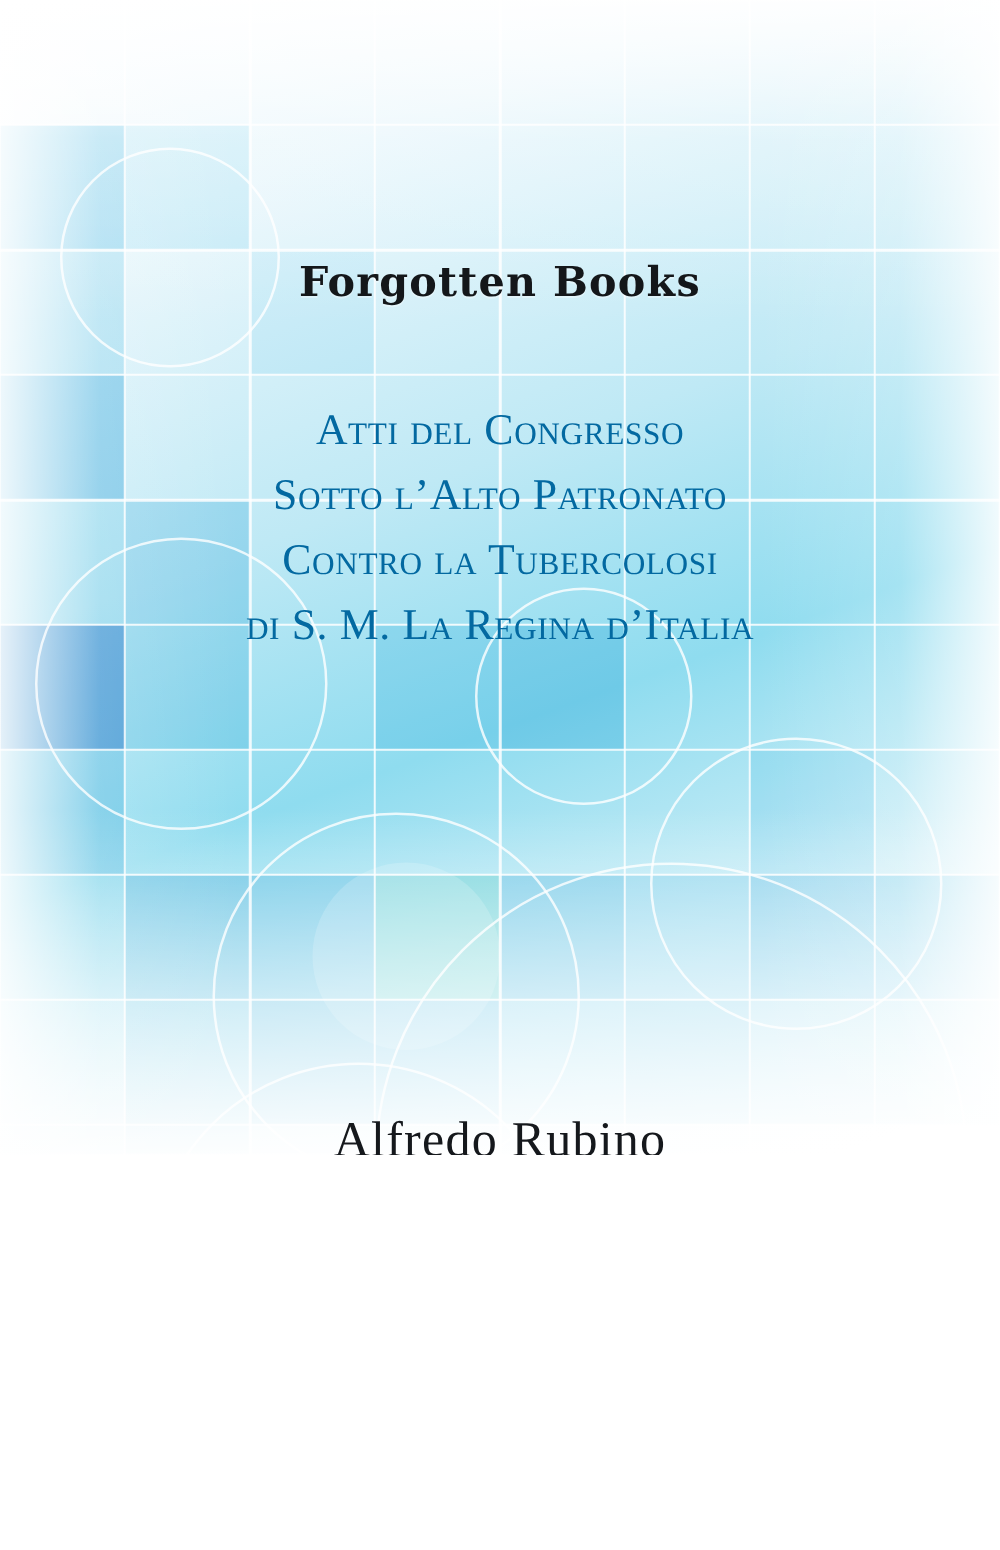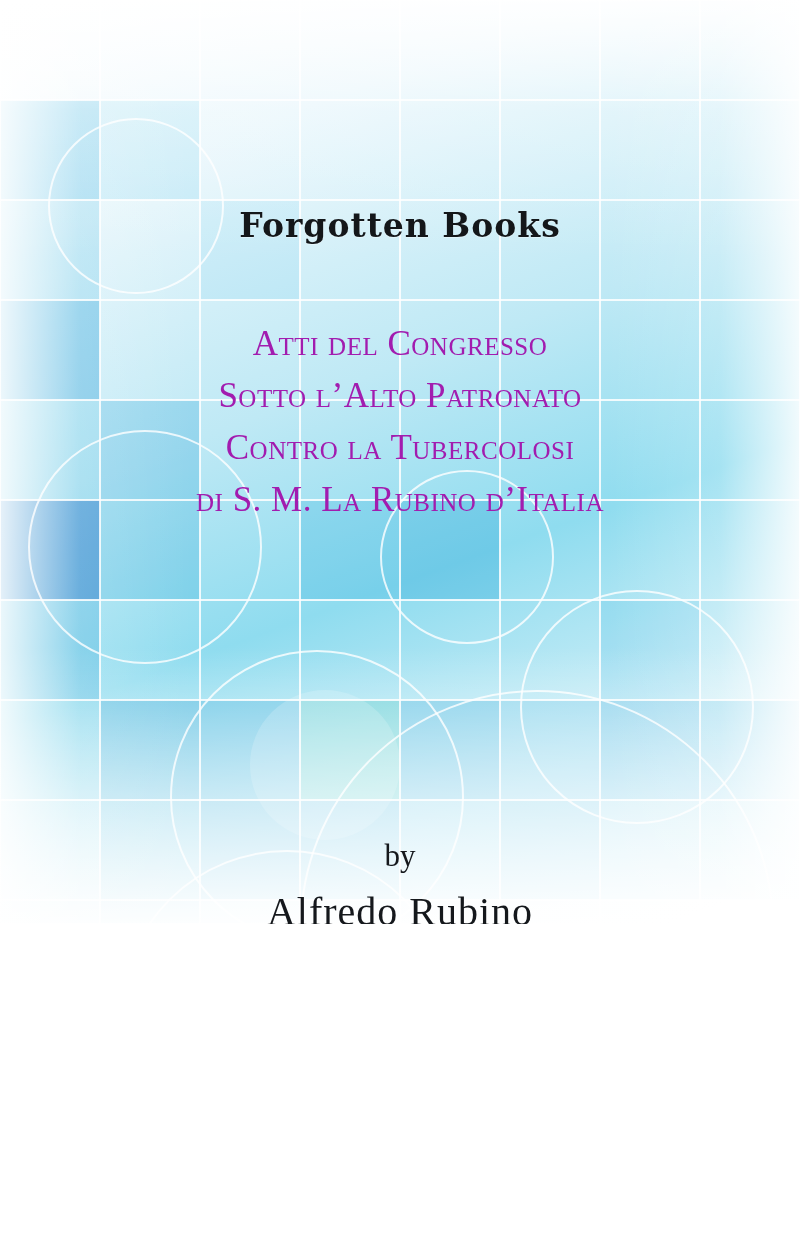"Atti del Congresso" .title { color: #a21caf -> #0369a1 }
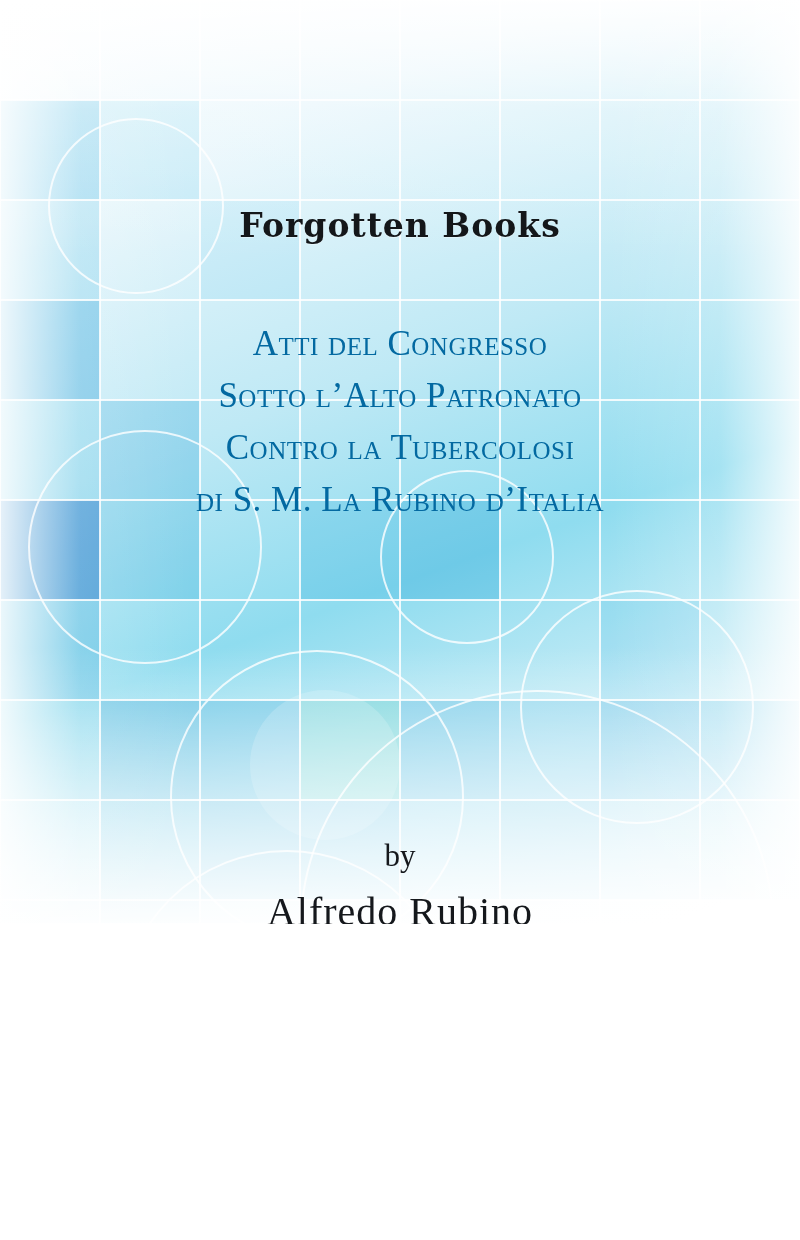"di S. M. La Rubino" span.line { text: Rubino -> Regina }
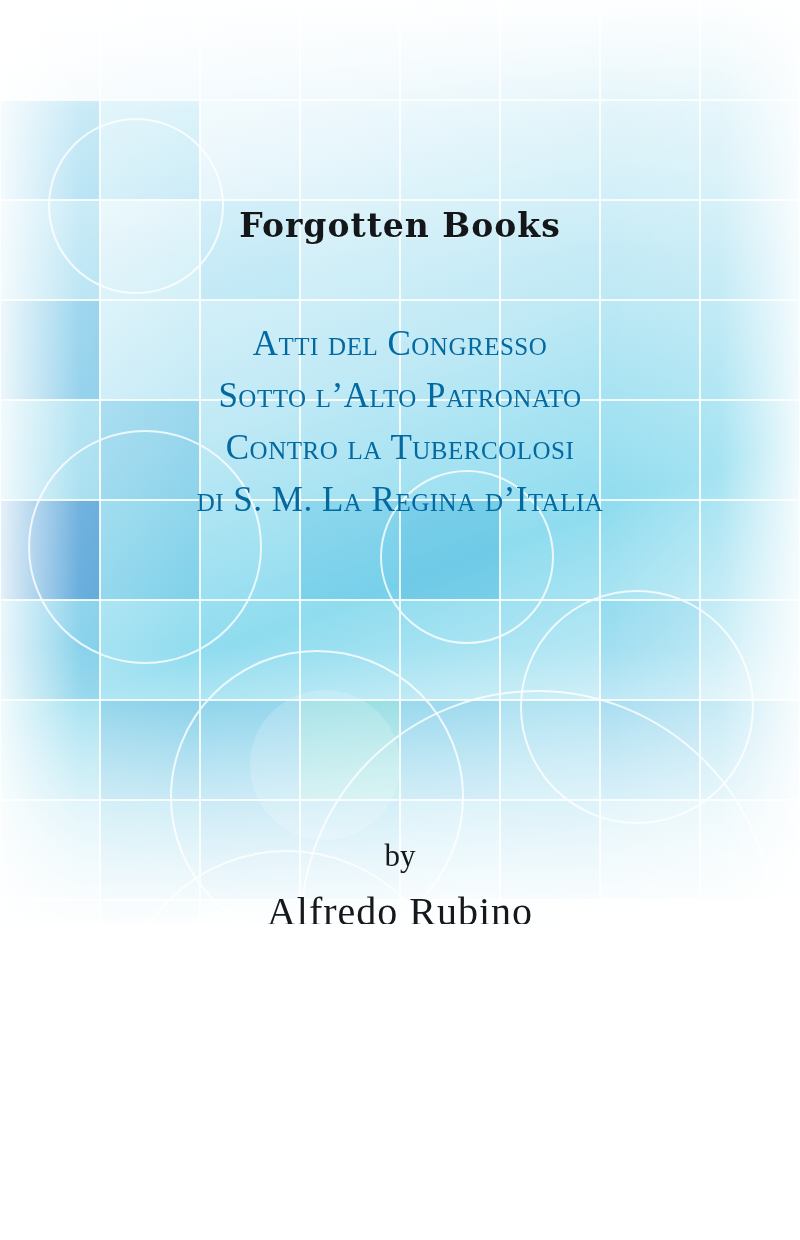"by" div.by { html: <div>by</div> -> none }
